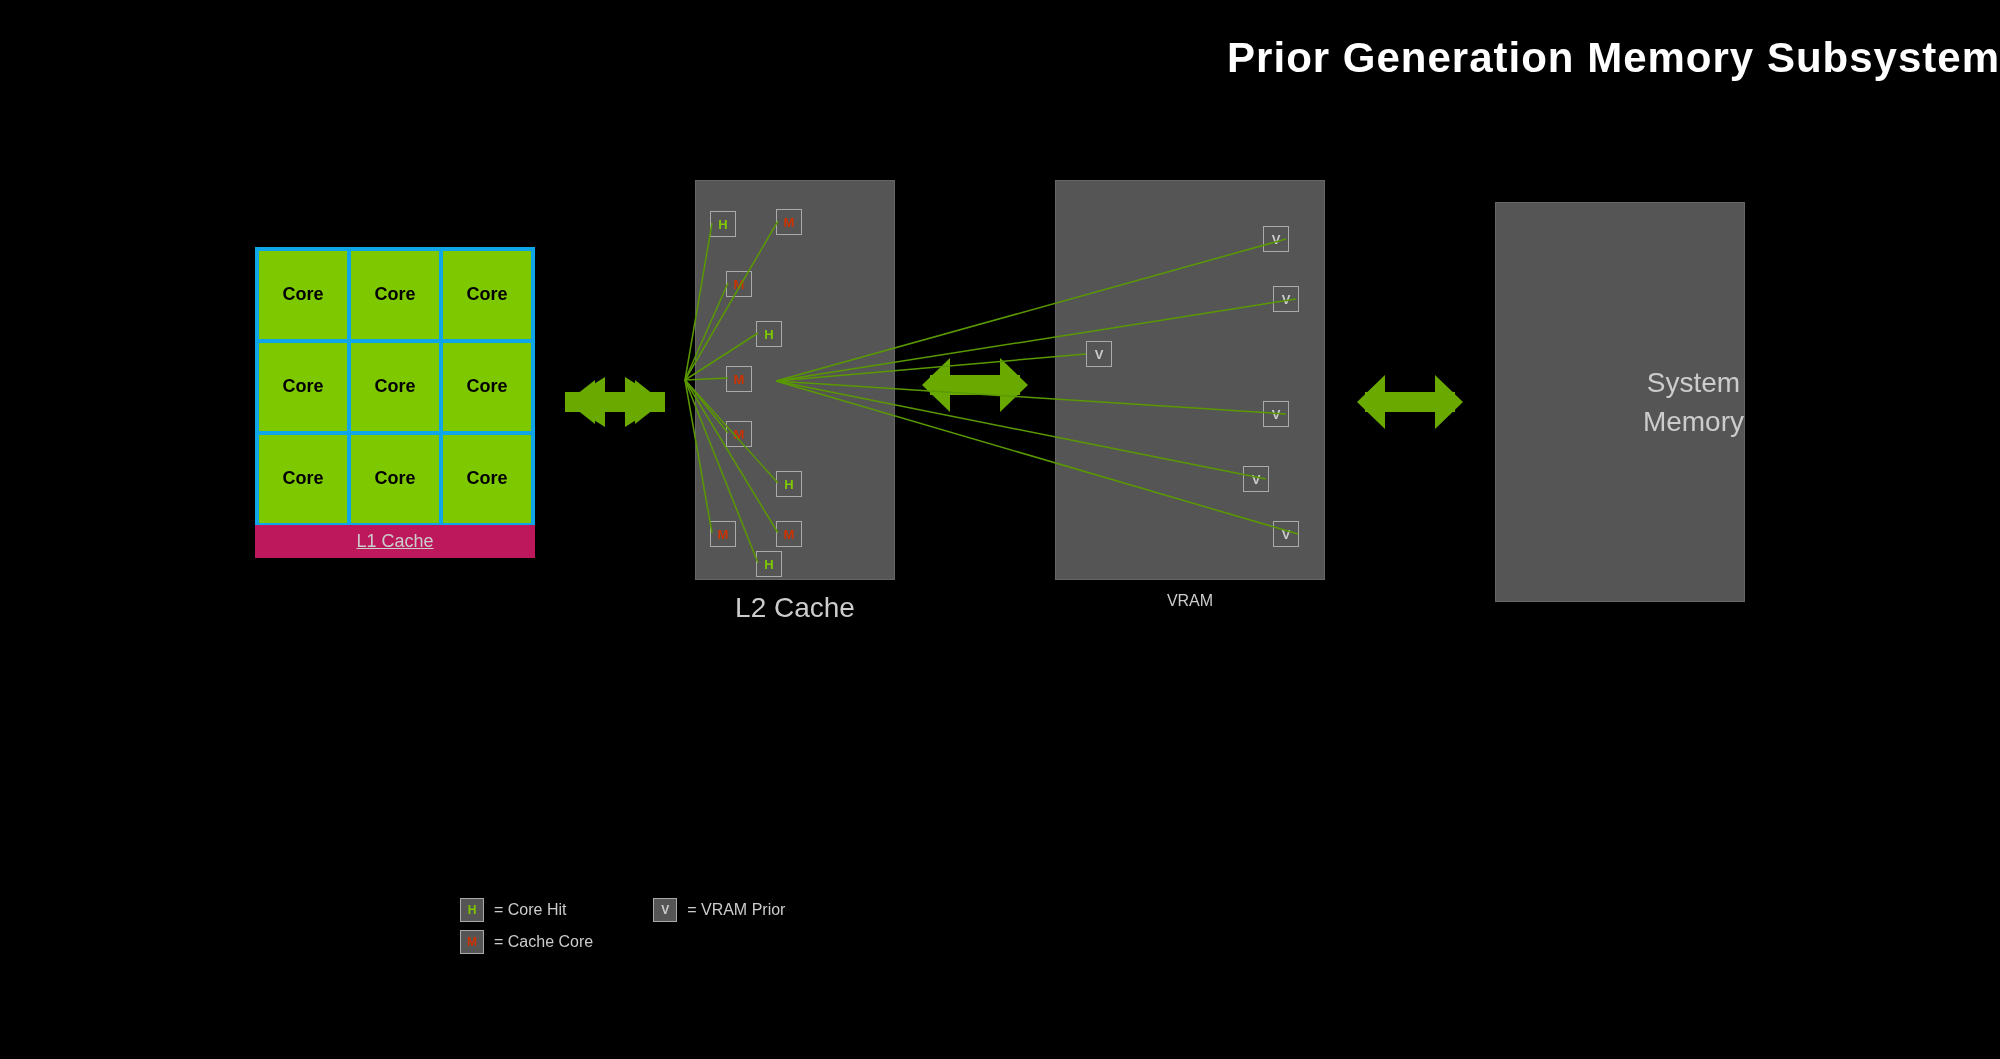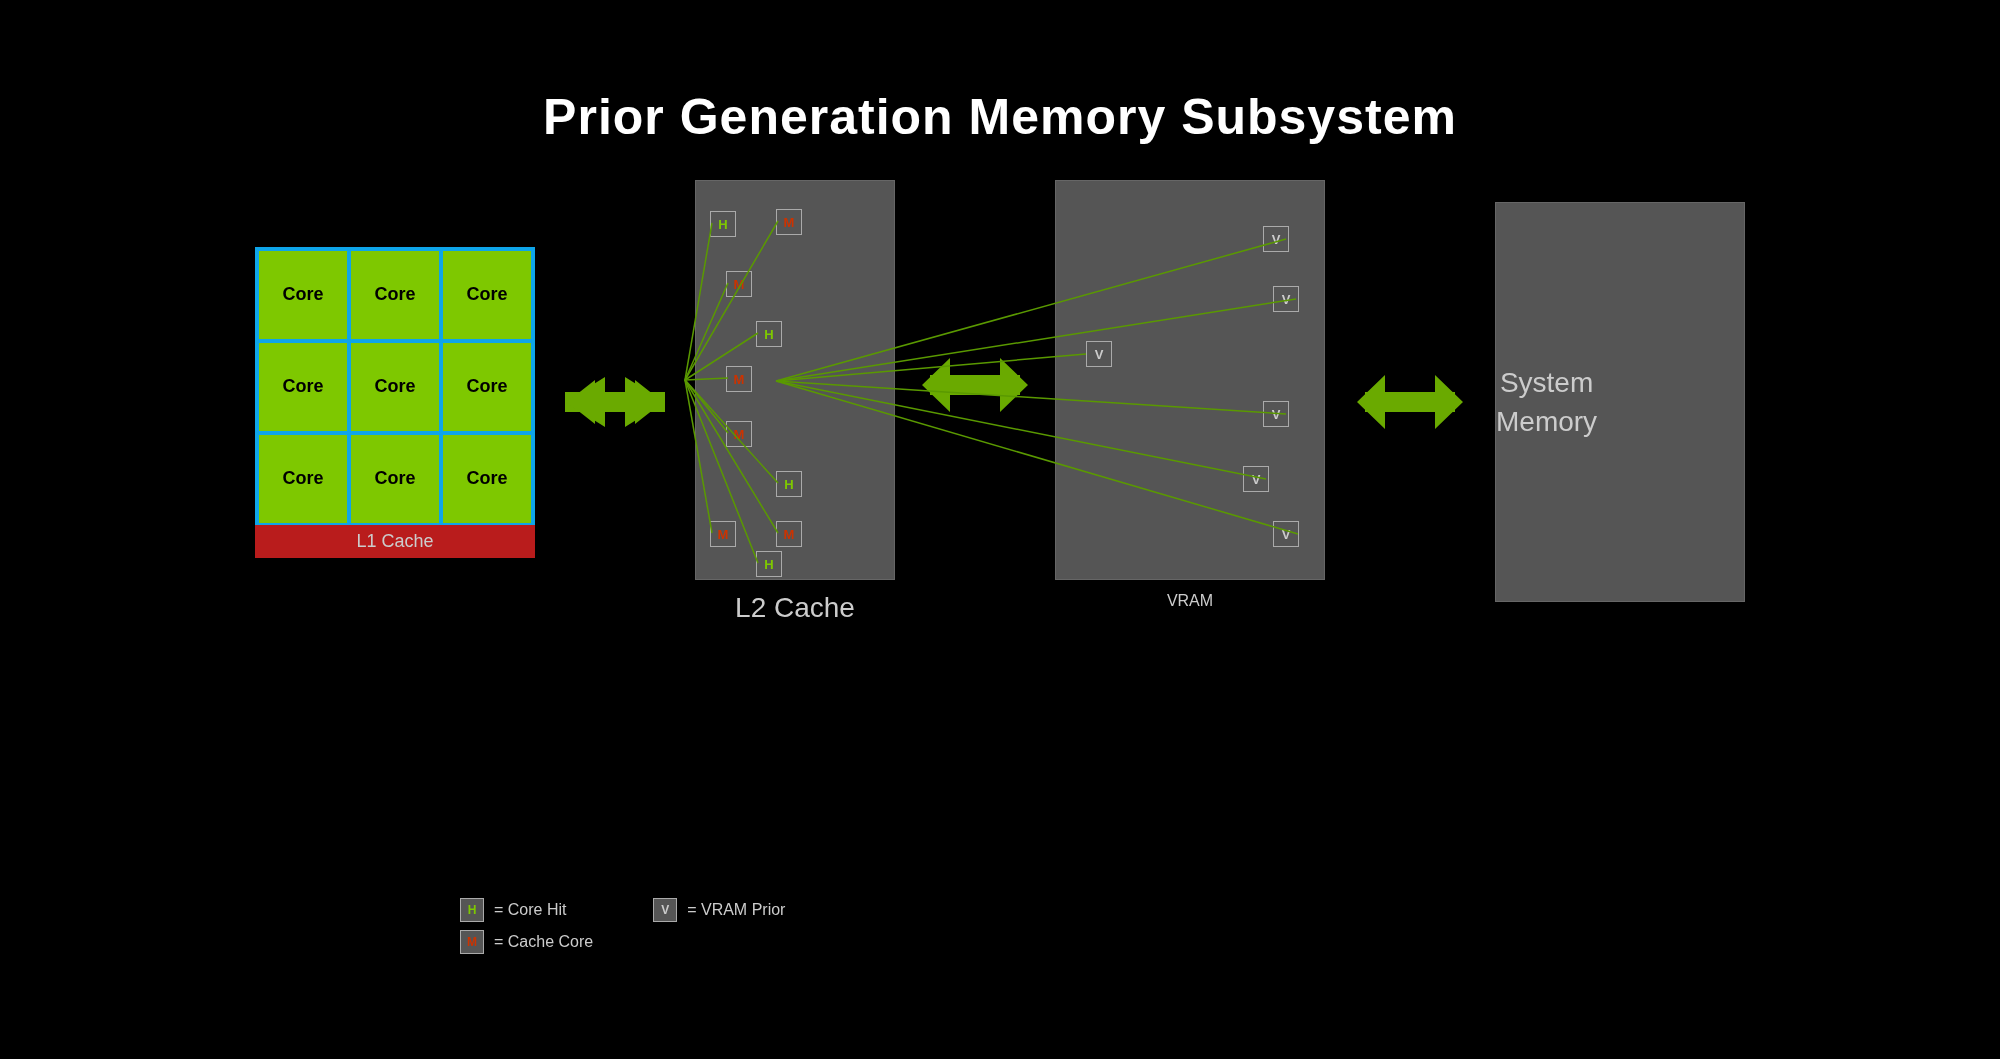"Prior Generation Memory Subsystem" .page-title { font-size: 50px -> 42px; padding-top: 88px -> 34px; text-align: center -> right }
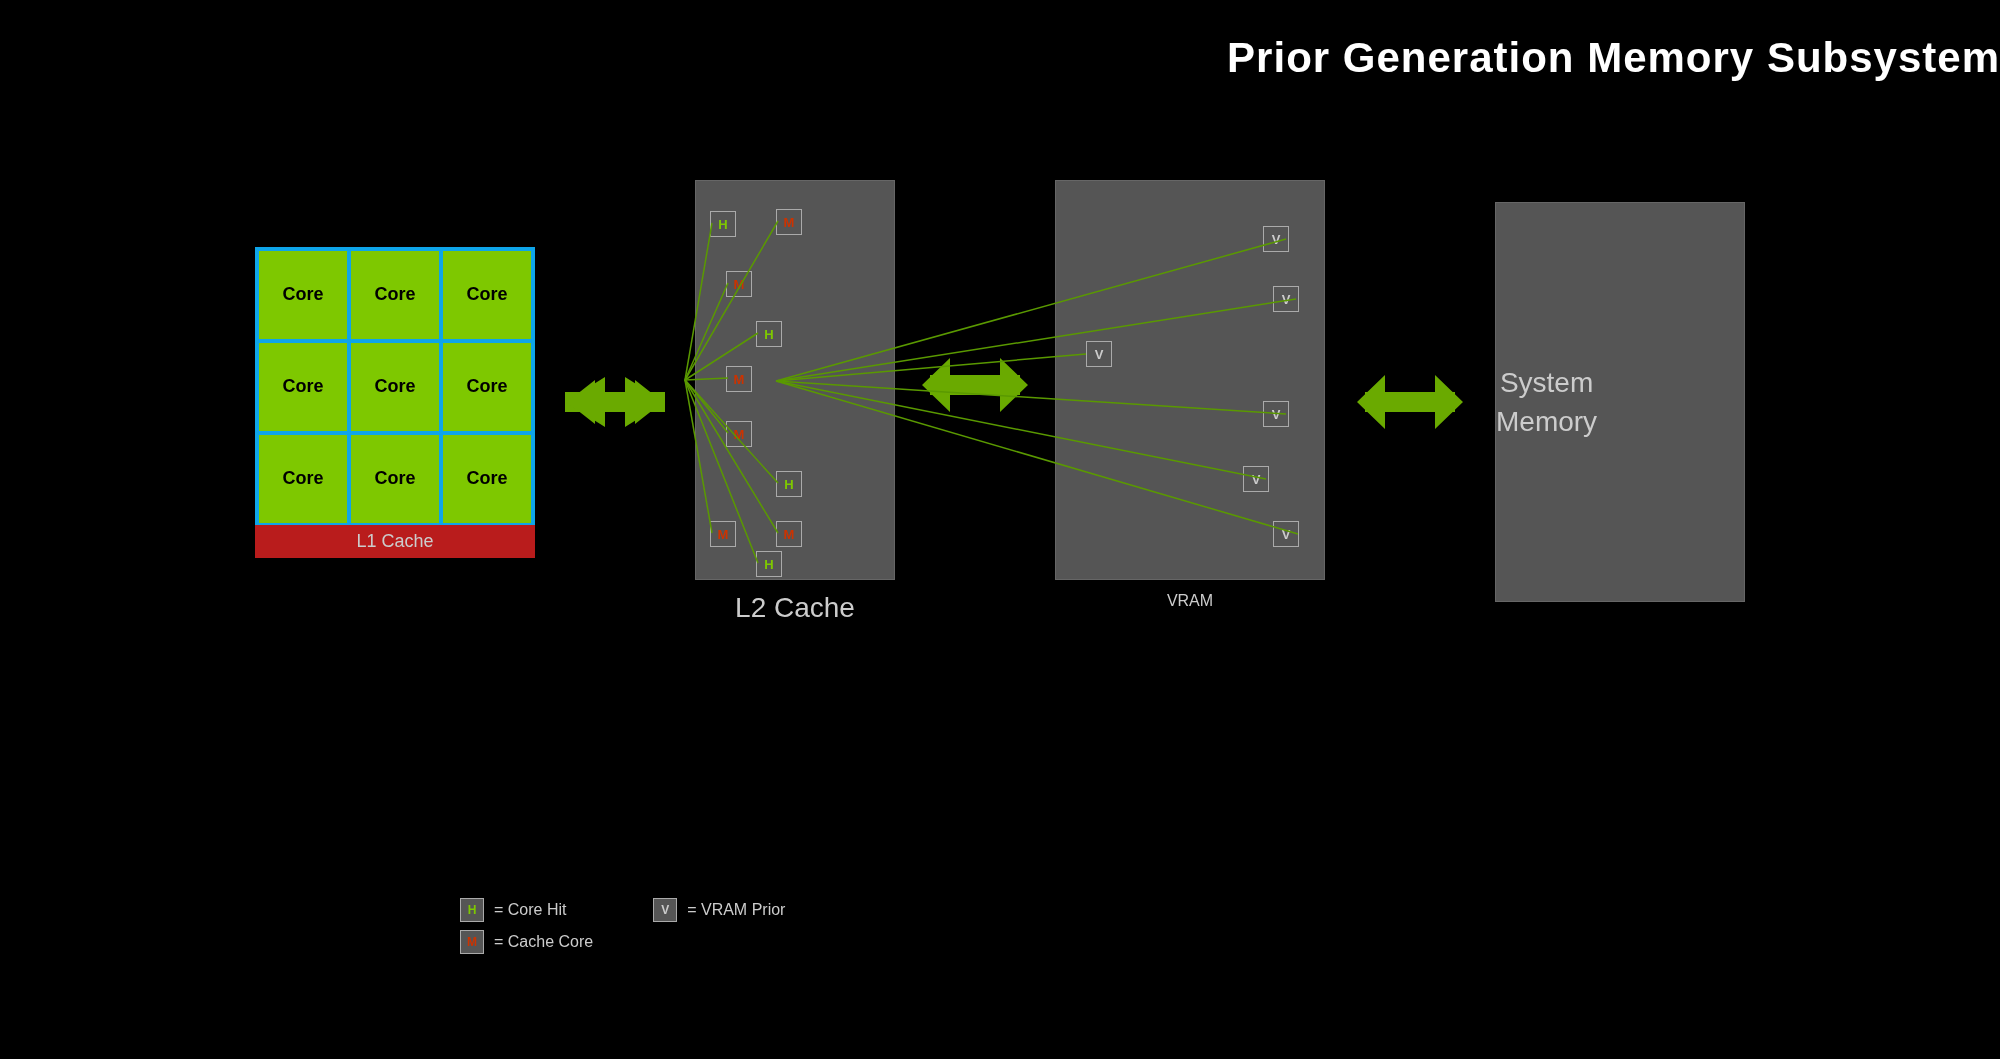"System" .sysmem-box { justify-content: flex-start -> flex-end }
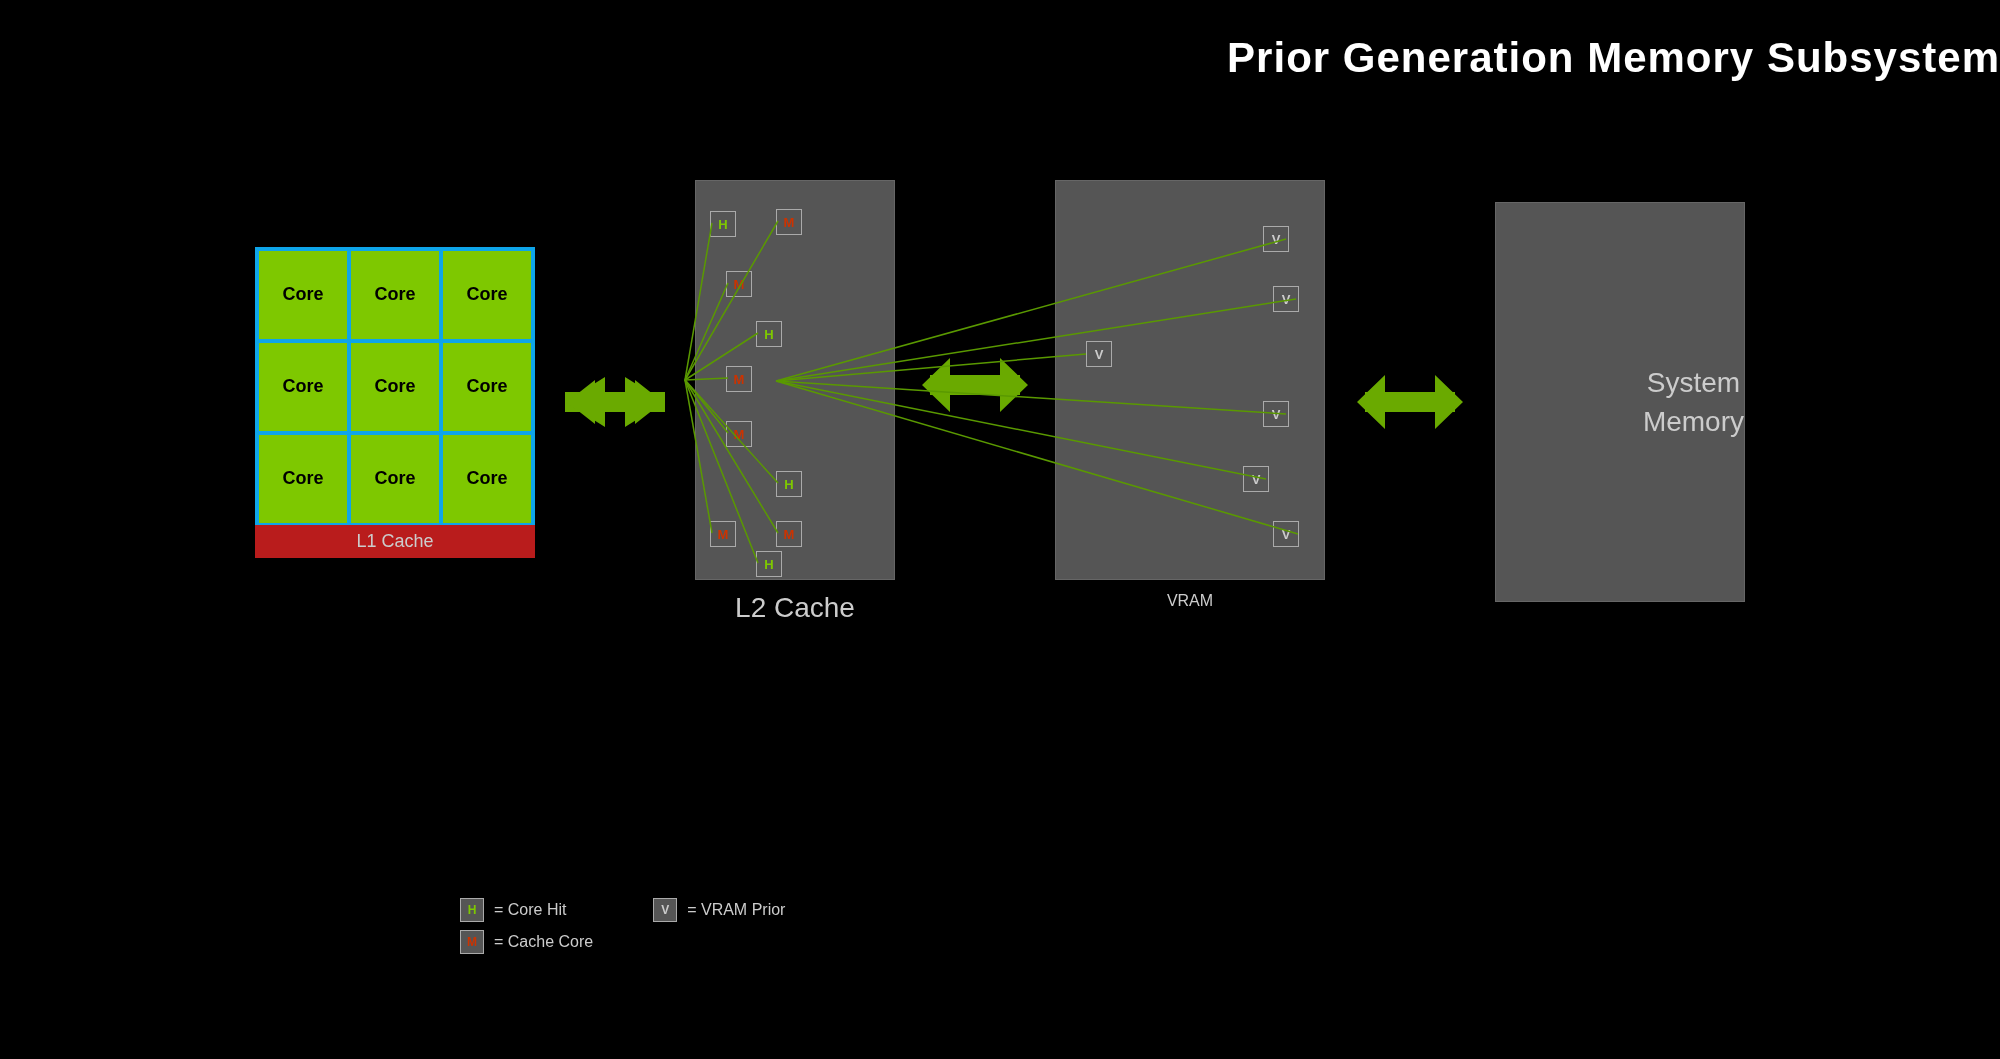"L1 Cache" .l1-label { background: #b91c1c -> #be185d; text-decoration: none -> underline }
